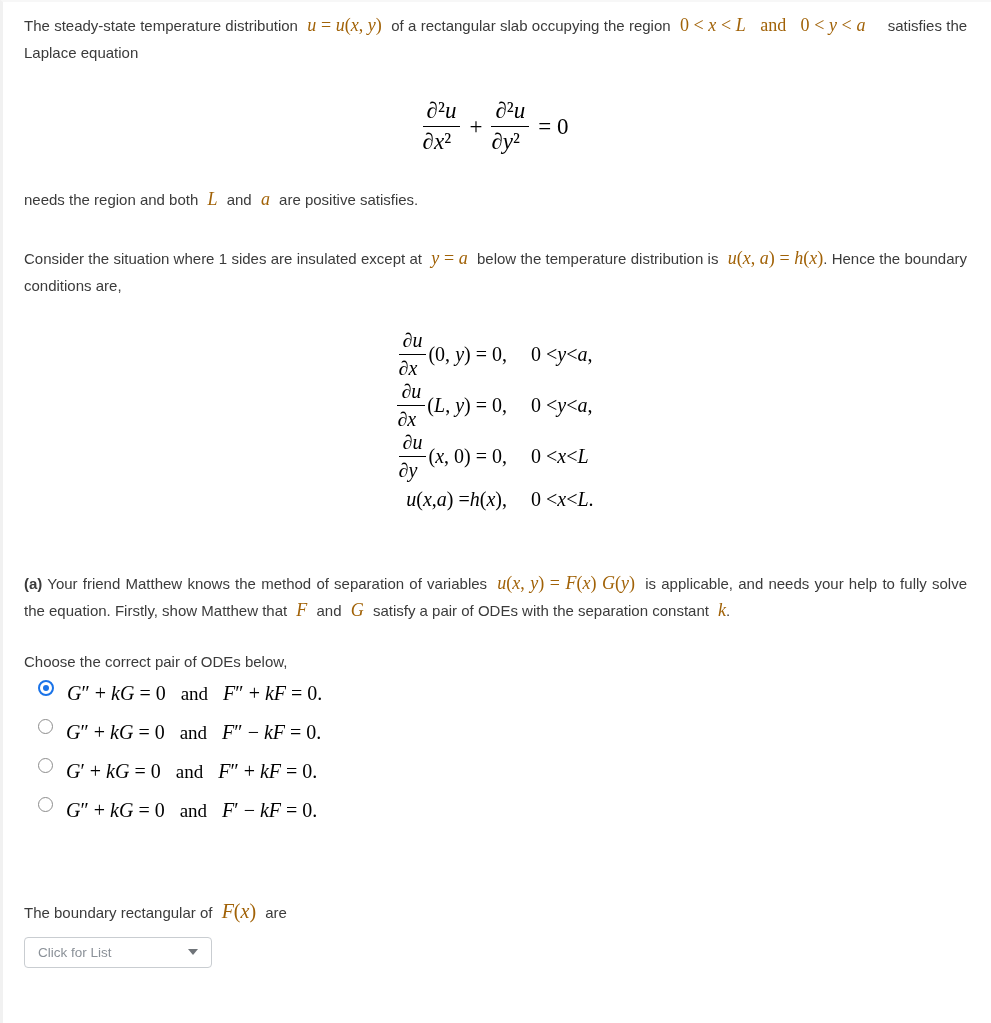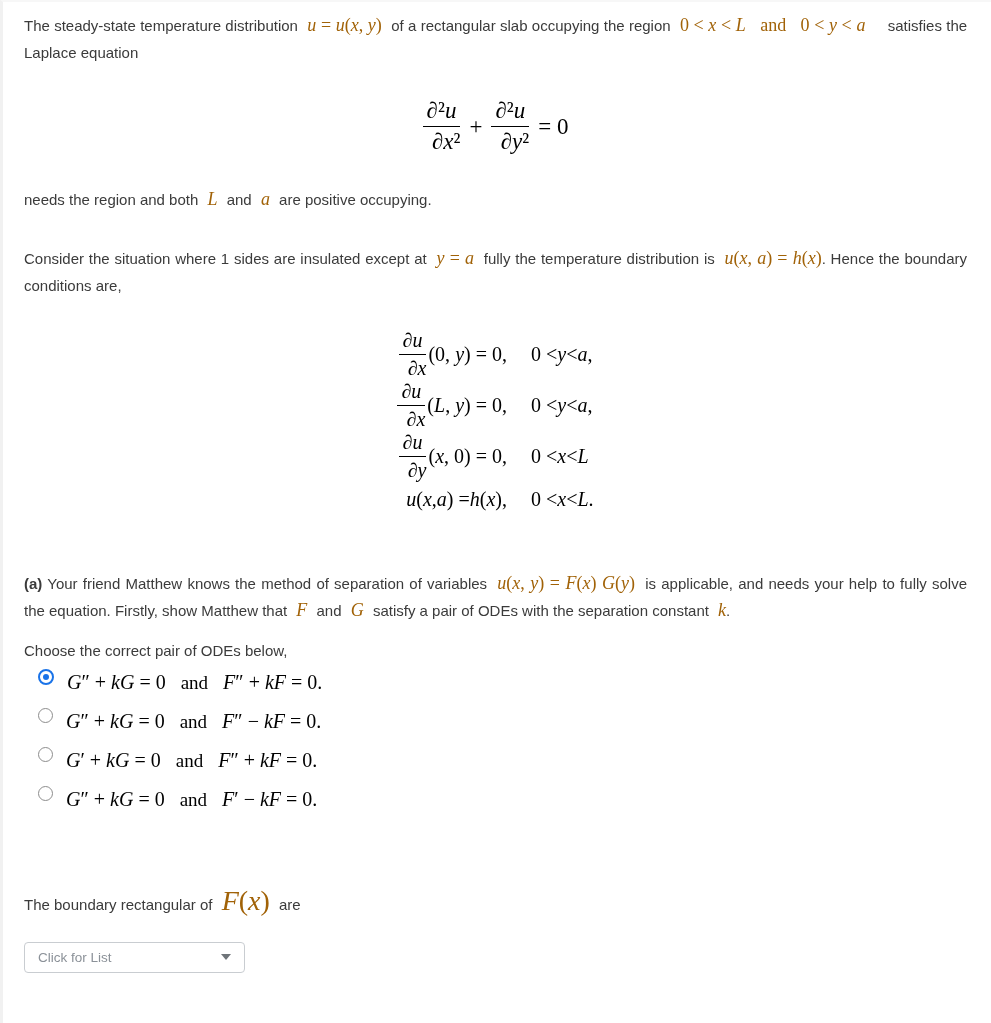"∂²u" .frac { align-items: flex-end -> flex-start }
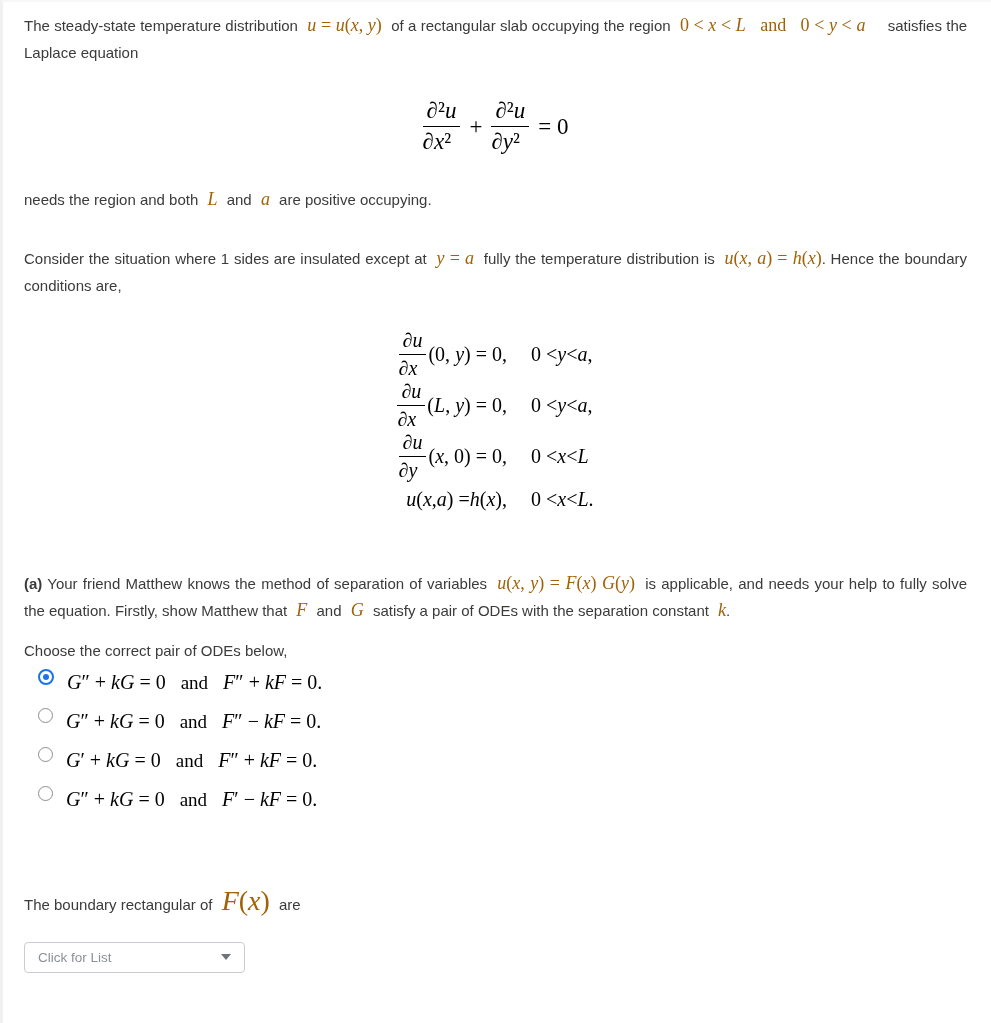"are positive occupying." span { text: occupying -> satisfies }
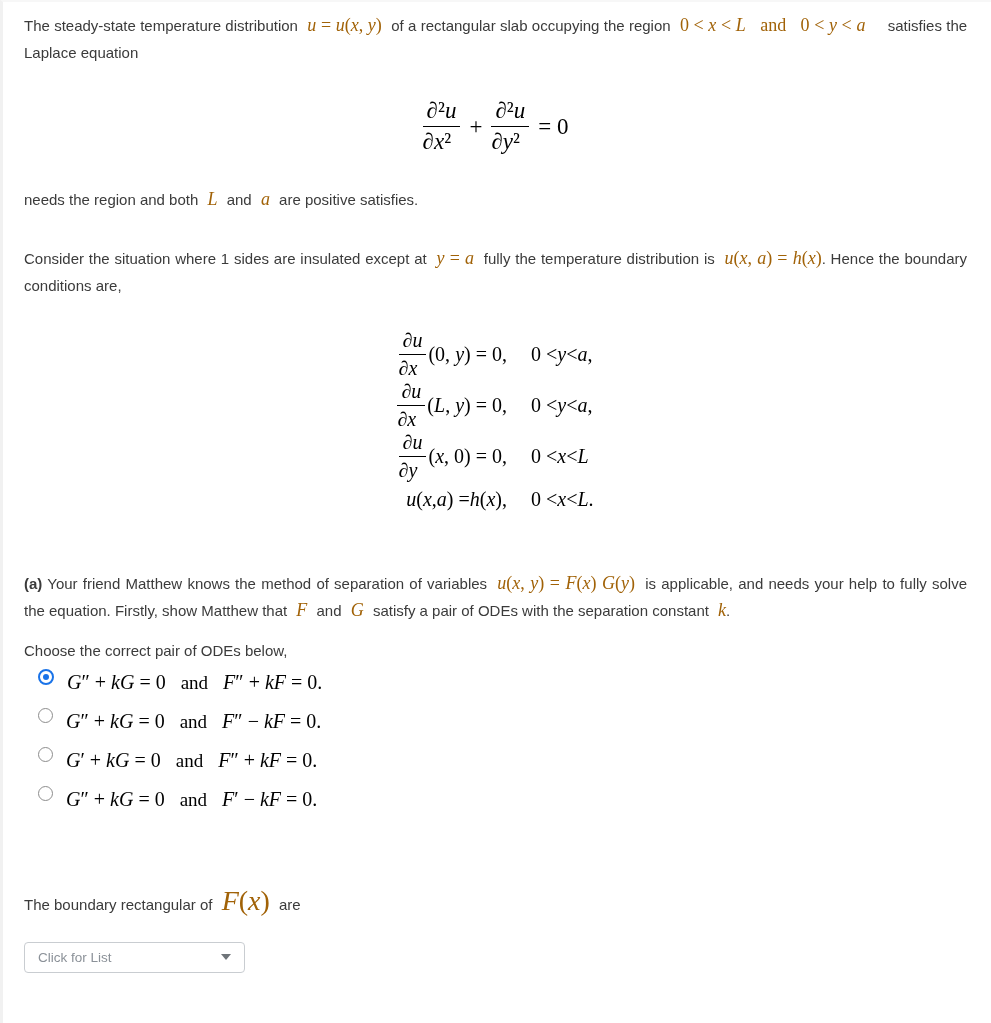"fully the temperature distribution is" span { text: fully -> below }
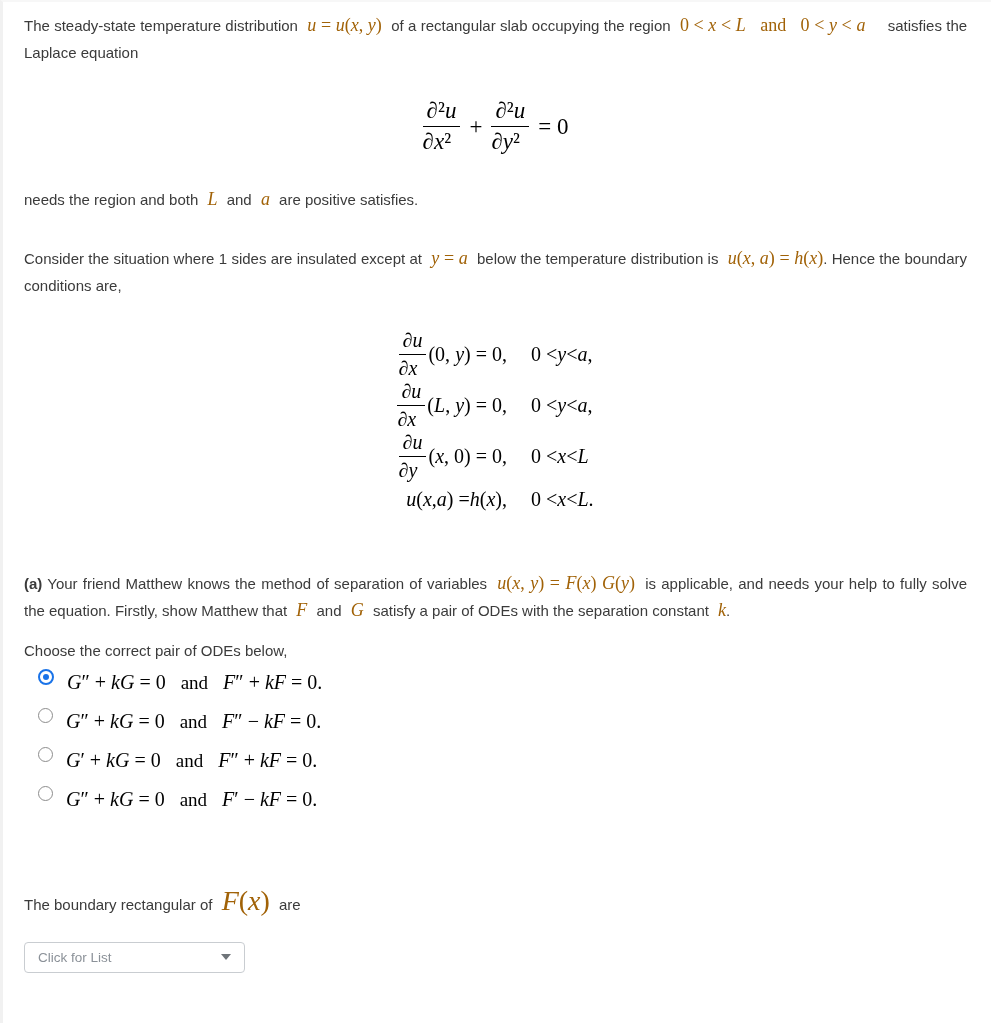"Choose the correct pair of" .sec-choose { margin-top: 13px -> 24px }
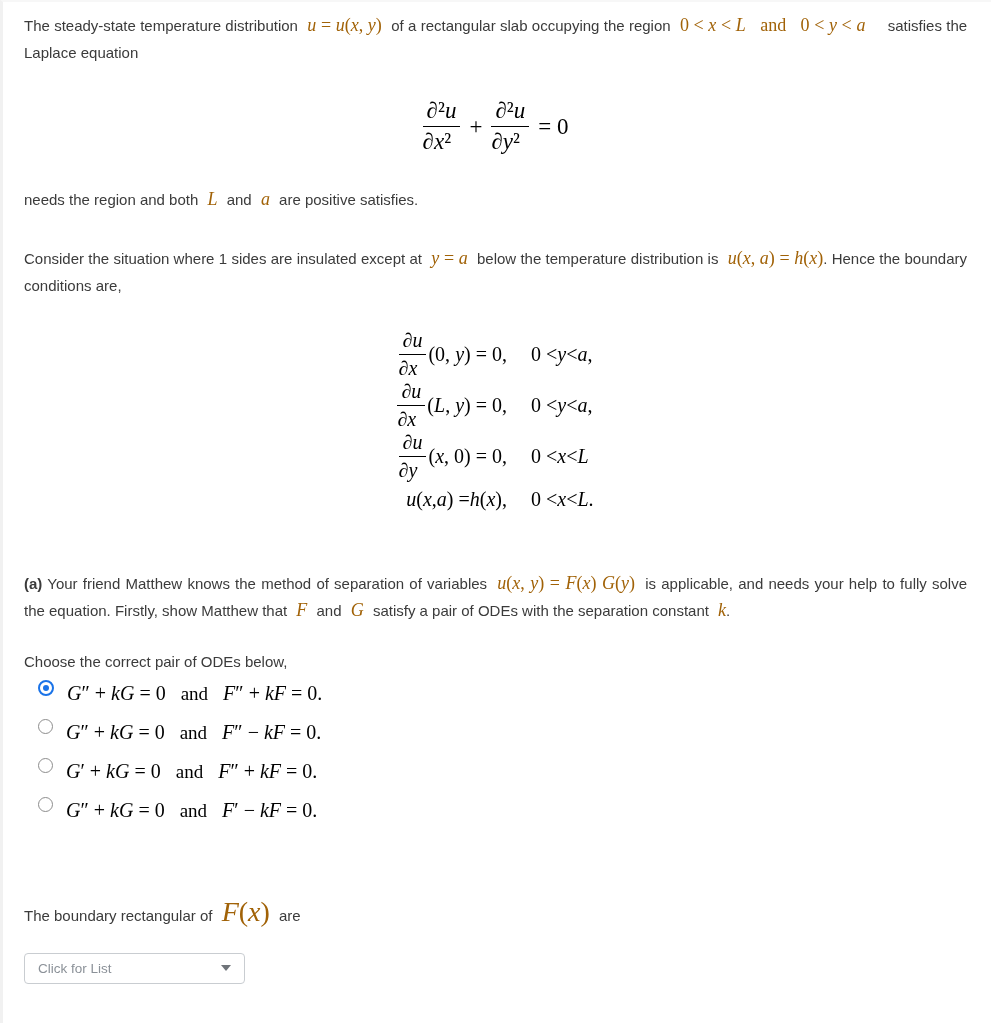"F(x)" .sec-bcf .math { font-size: 28px -> 20px }
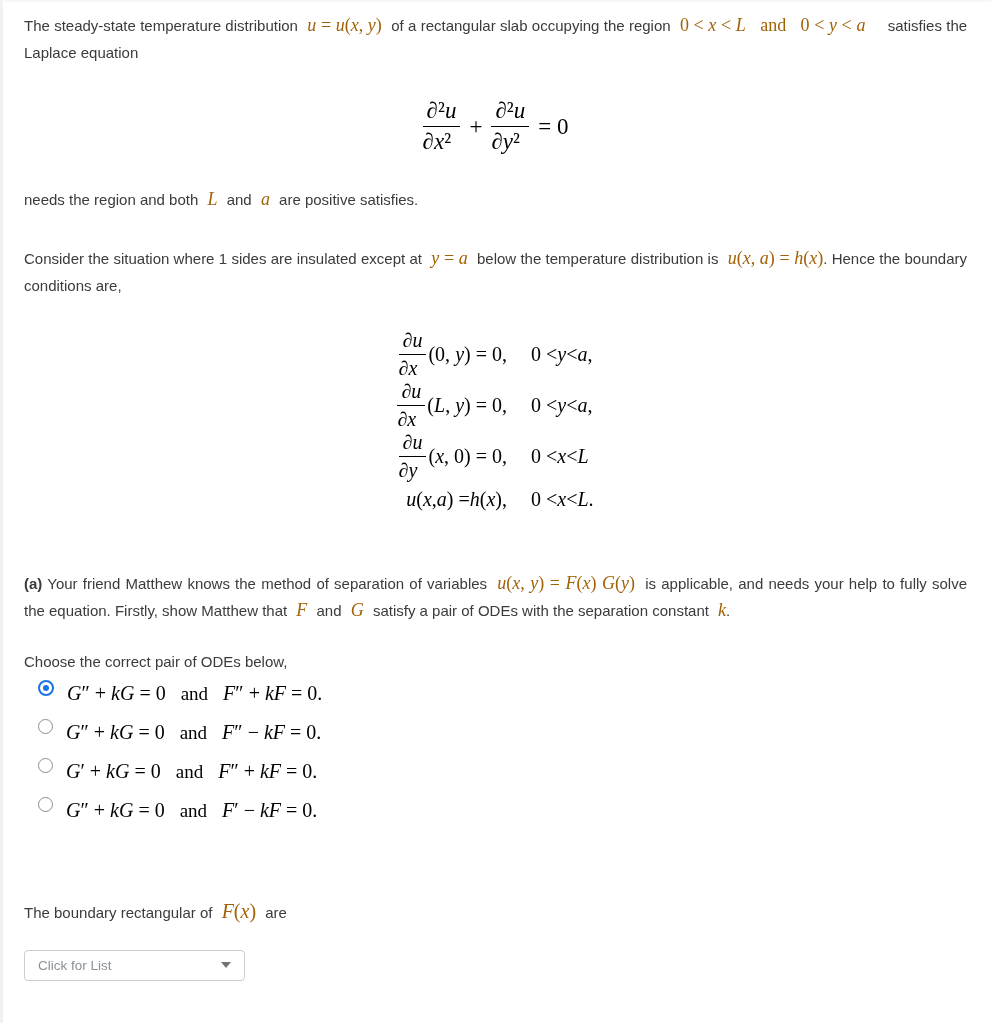"Click for List" .dropdown { margin-top: 24px -> 11px; width: 221px -> 188px }
